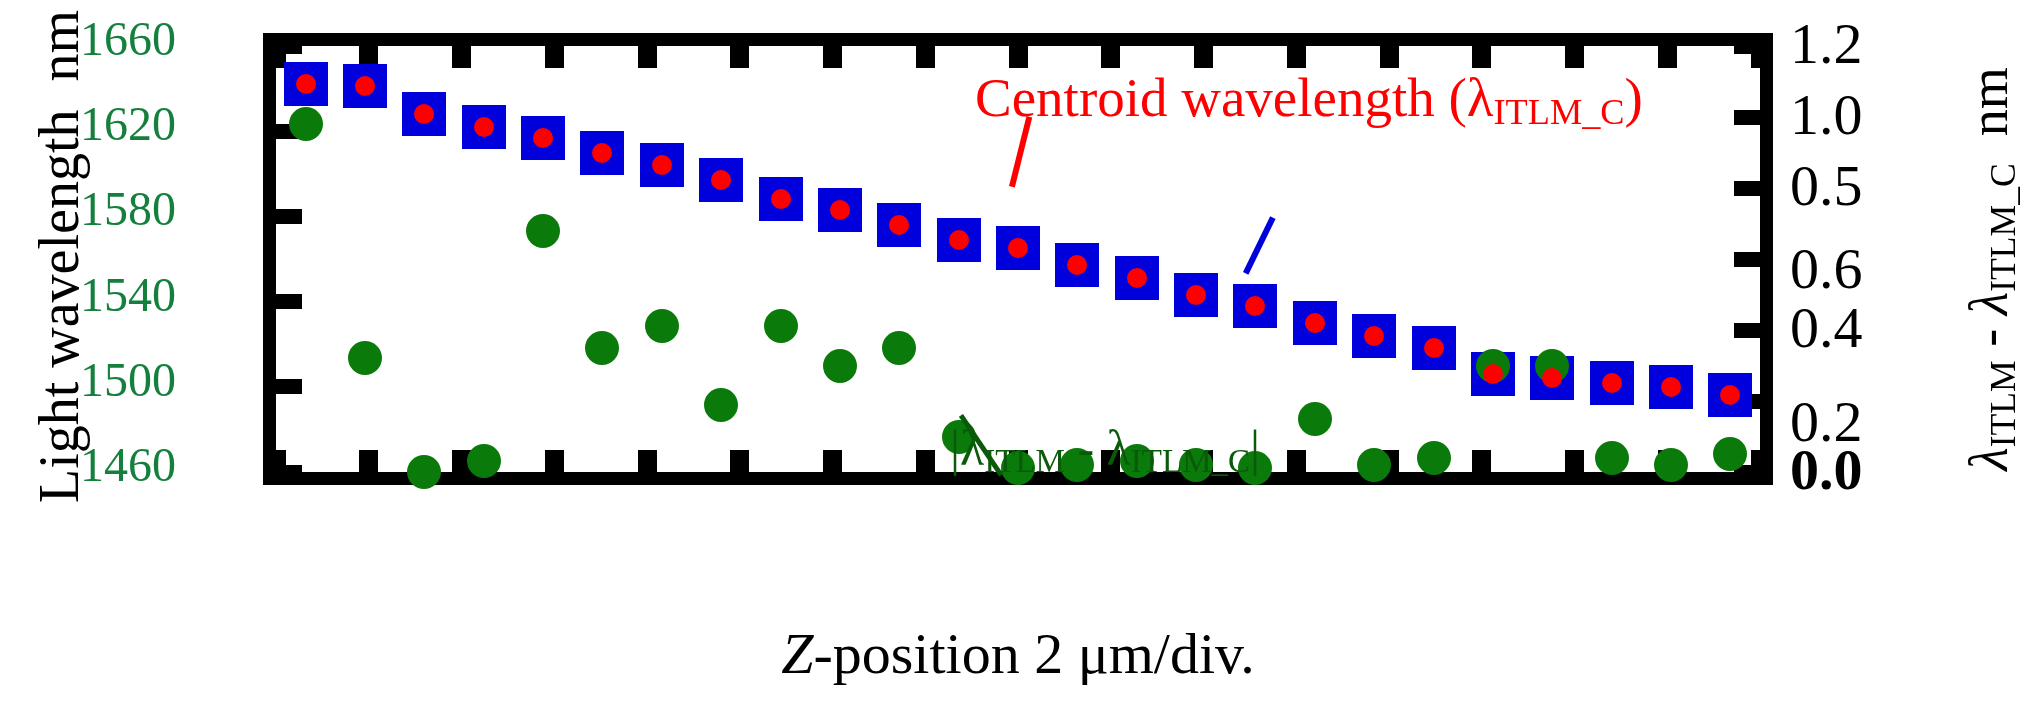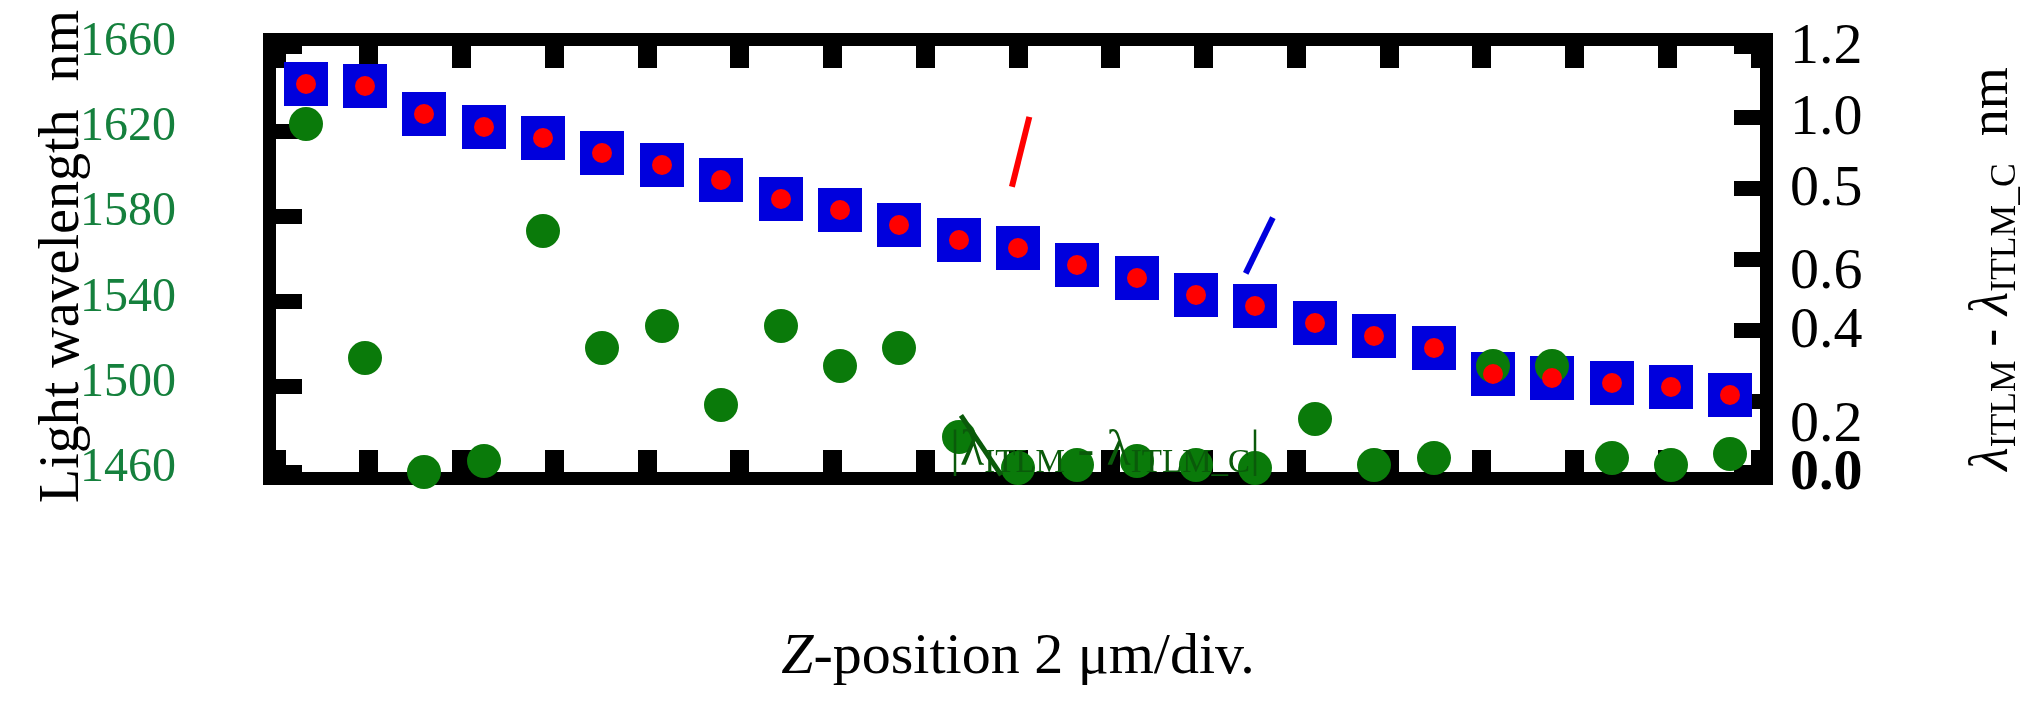"Centroid wavelength (λITLM_C)" div.anno { html: none -> <div><span>Centroid wavelength (λ</span><span>ITLM_C</span><span>)</span></div> }
